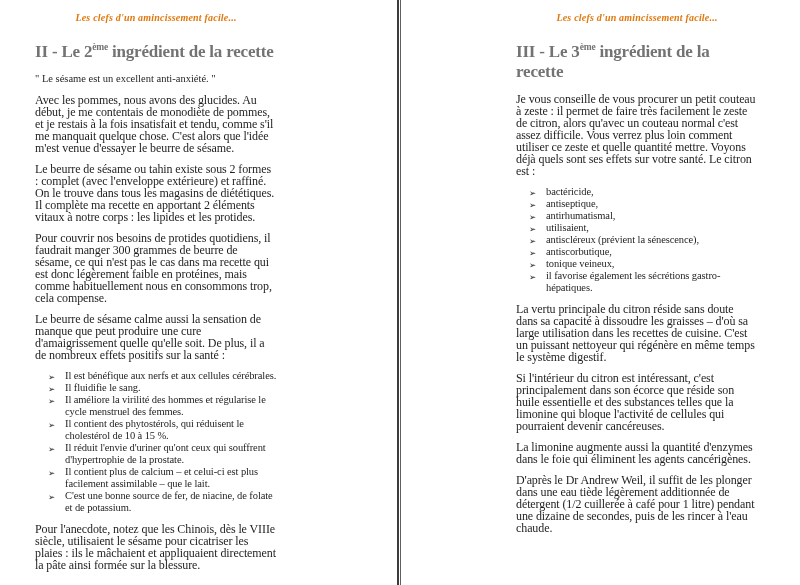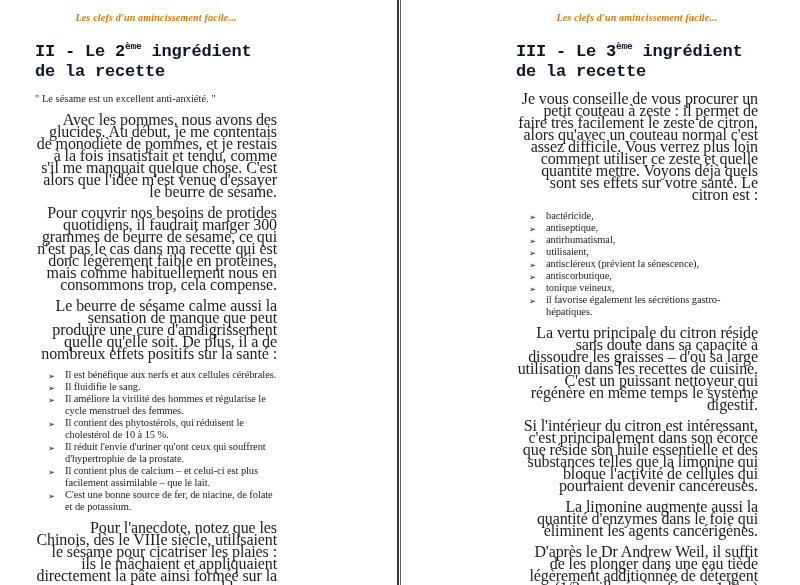"II - Le 2ème ingrédient" .chapter-title { color: #0f172a -> #737373; font-family: Liberation Mono, monospace -> none }
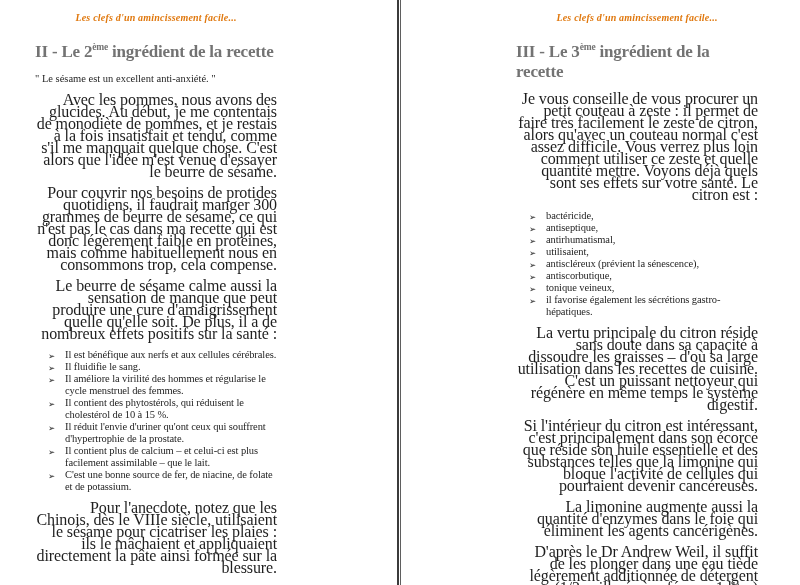"Avec les pommes, nous avons" .para { font-size: 16px -> 12px; text-align: right -> none }
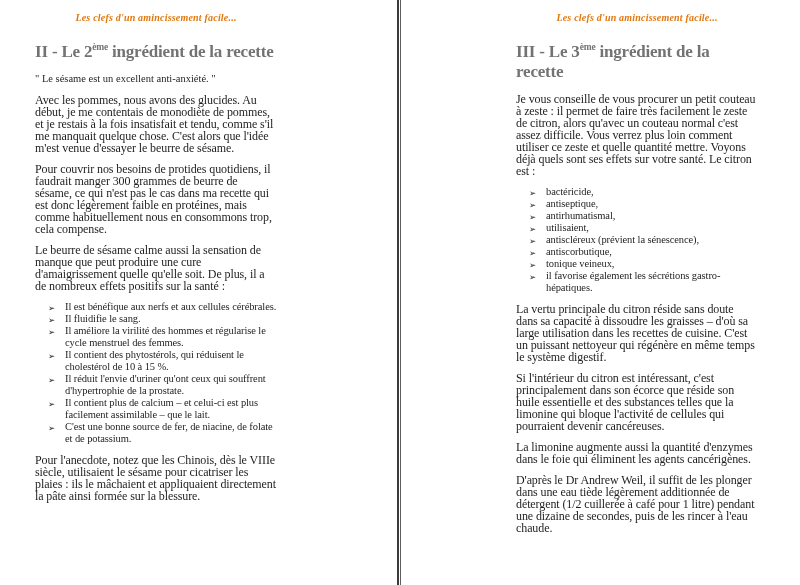"Le beurre de sésame ou" p.para { html: none -> <p>Le beurre de sésame ou tahin existe sous 2 formes : complet (avec l'enveloppe extérieure) et raffiné. On le trouve dans tous les magasins de diététiques. Il complète ma recette en apportant 2 éléments vitaux à notre corps : les lipides et les protides.</p> }
